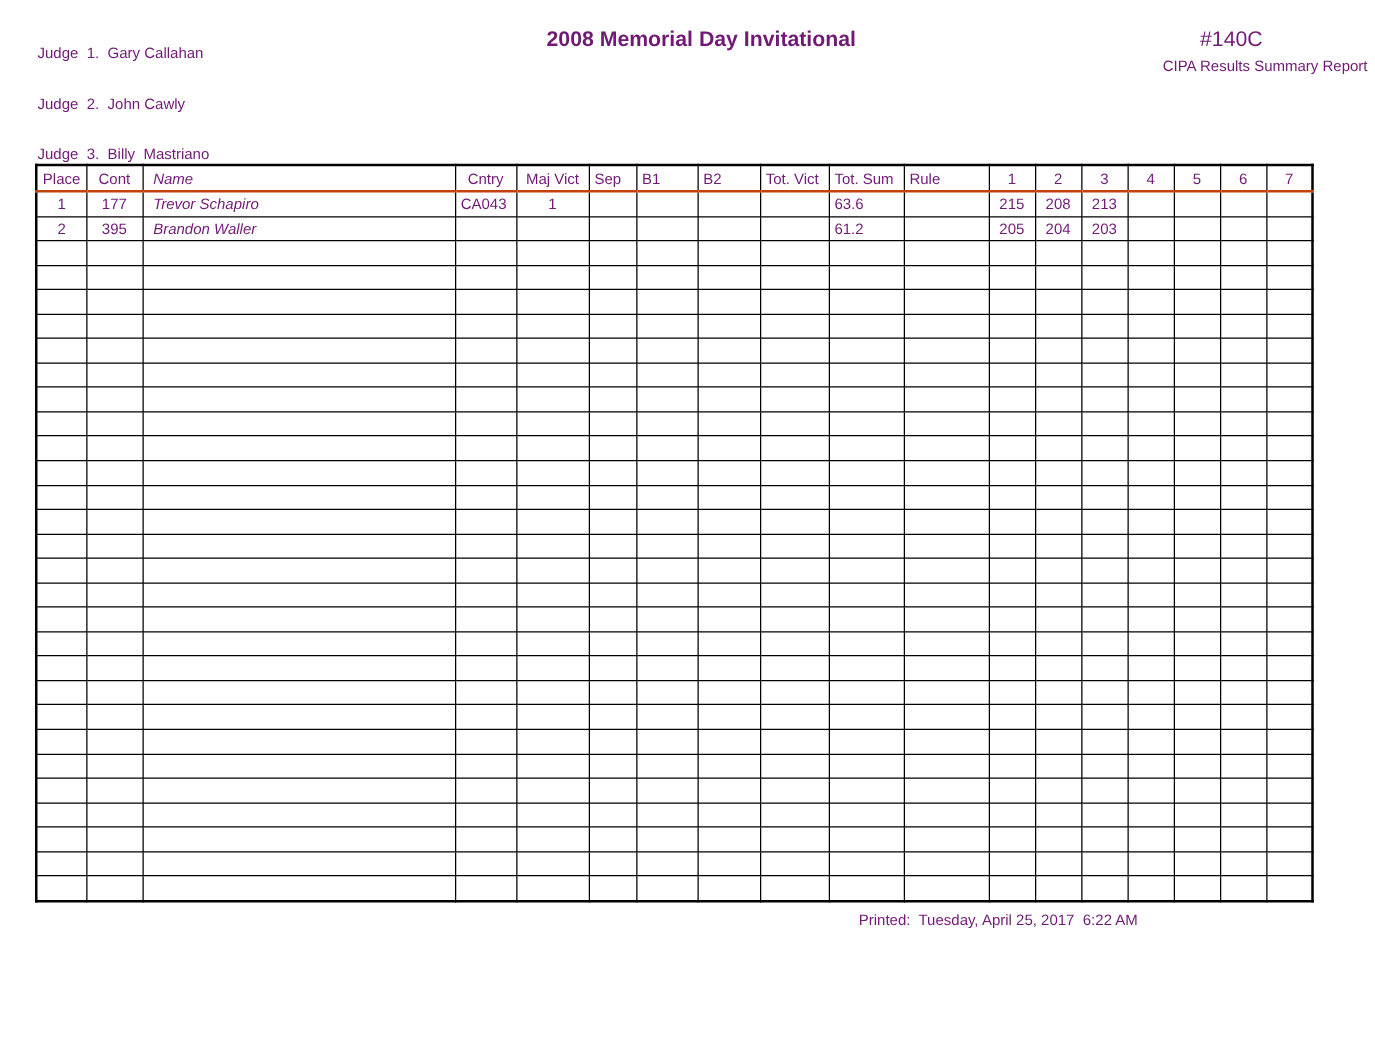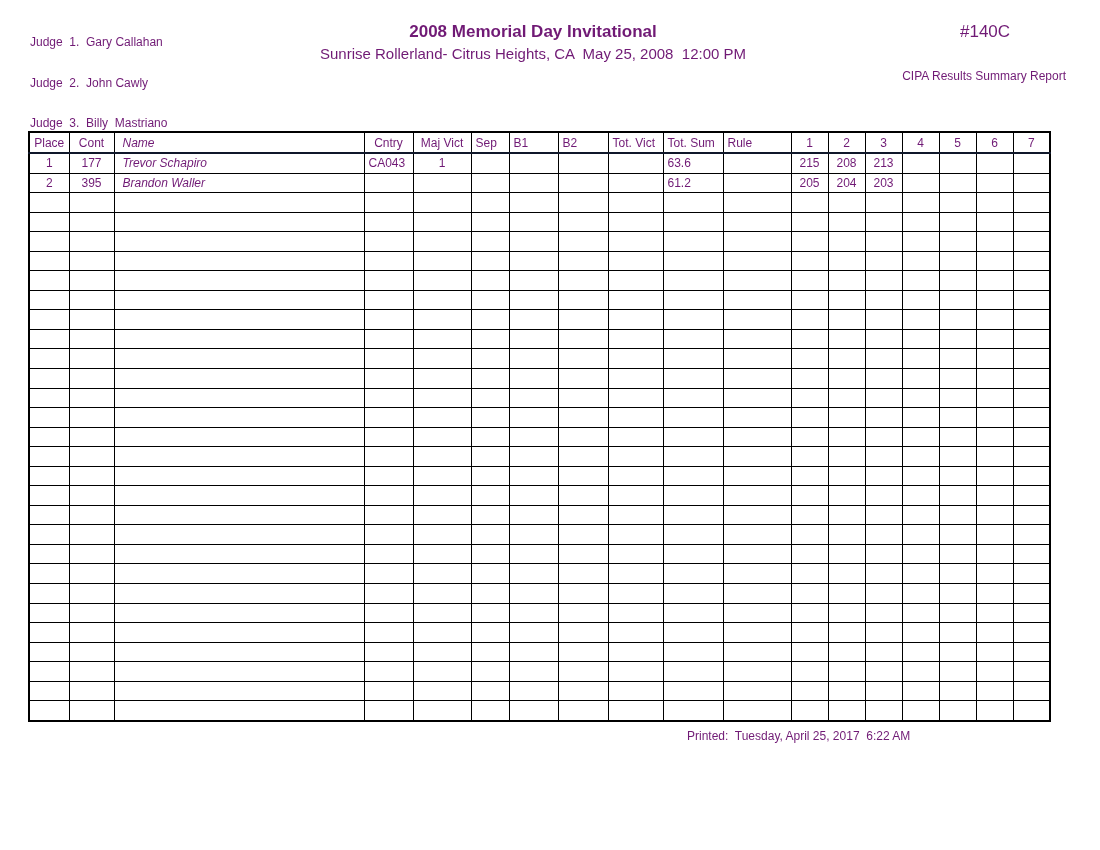"2008 Memorial Day Invitational" .title-block { padding-left: none -> 28px }
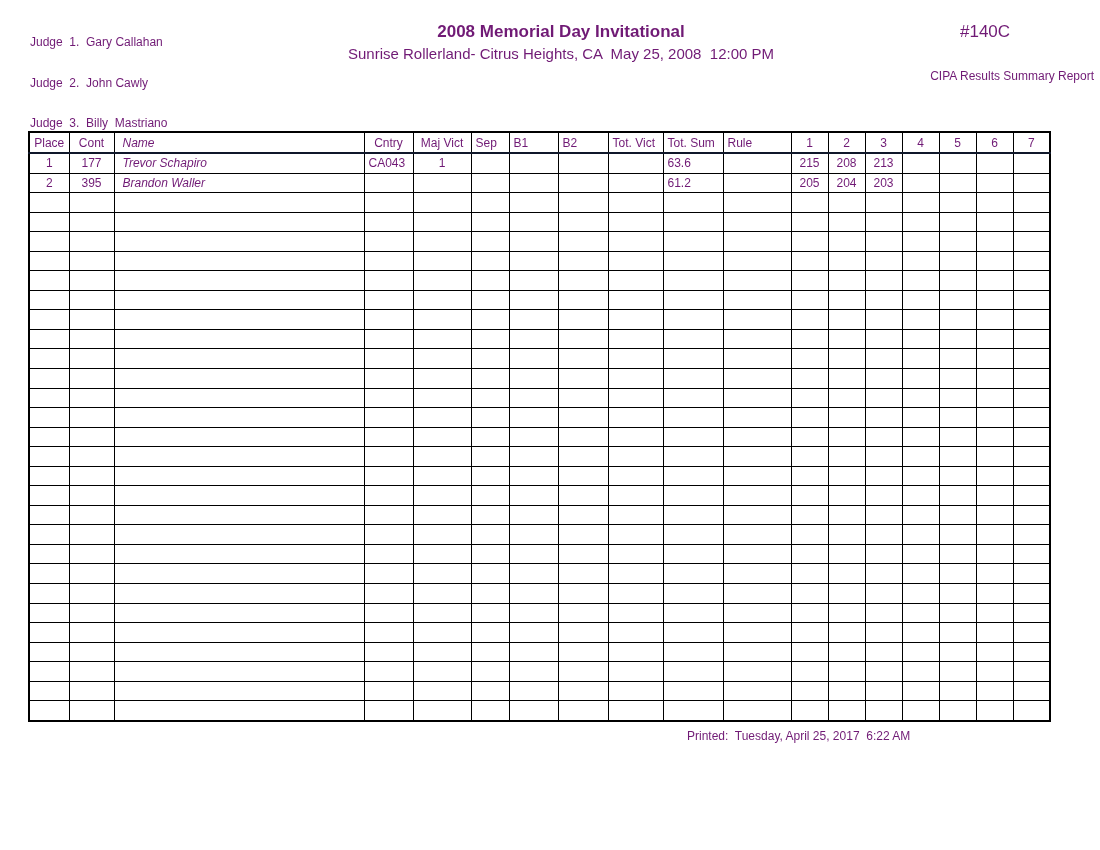"Sunrise Rollerland- Citrus Heights, CA" div.venue-line { html: <div>Sunrise Rollerland- Citrus Heights, CA May 25, 2008 12:00 PM</div> -> none }
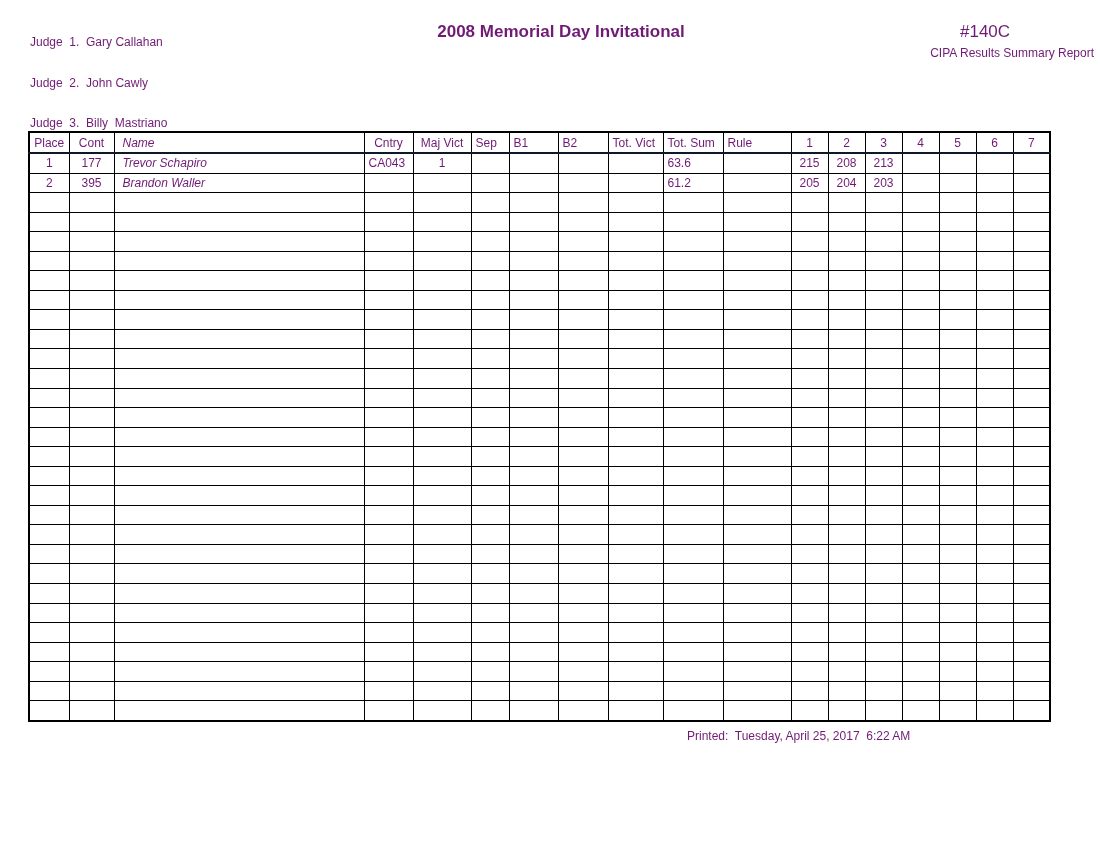"Place" .results thead th { border-bottom: 2px solid #0f172a -> 2px solid #c2410c }
